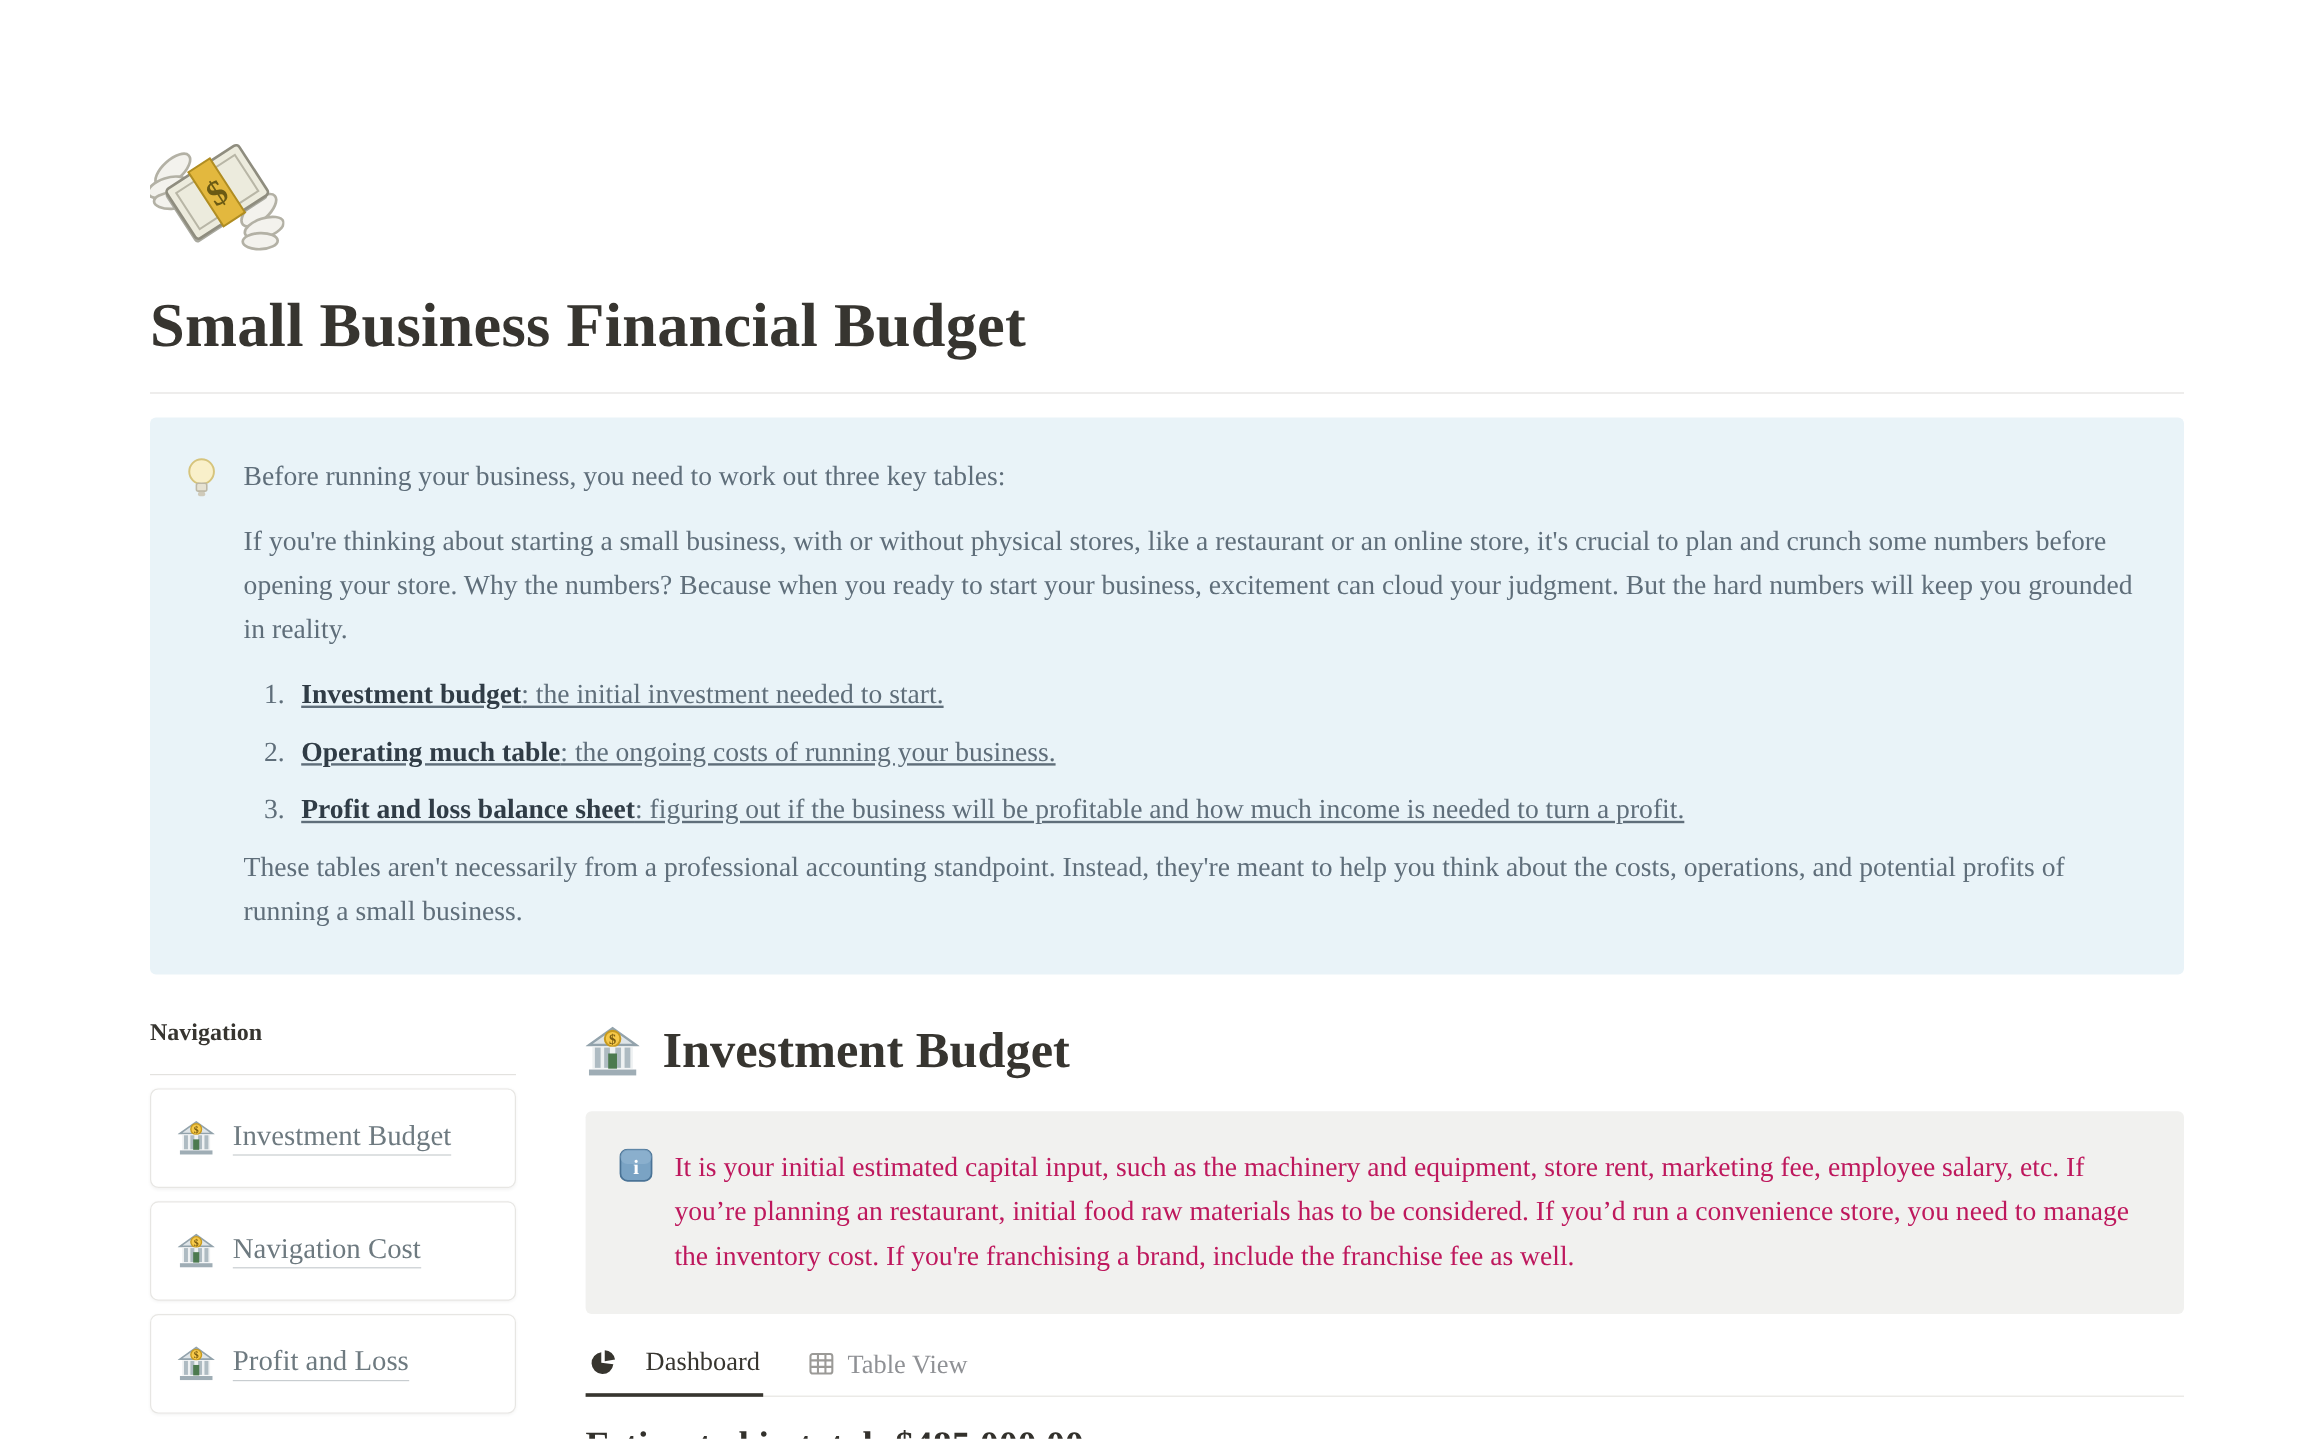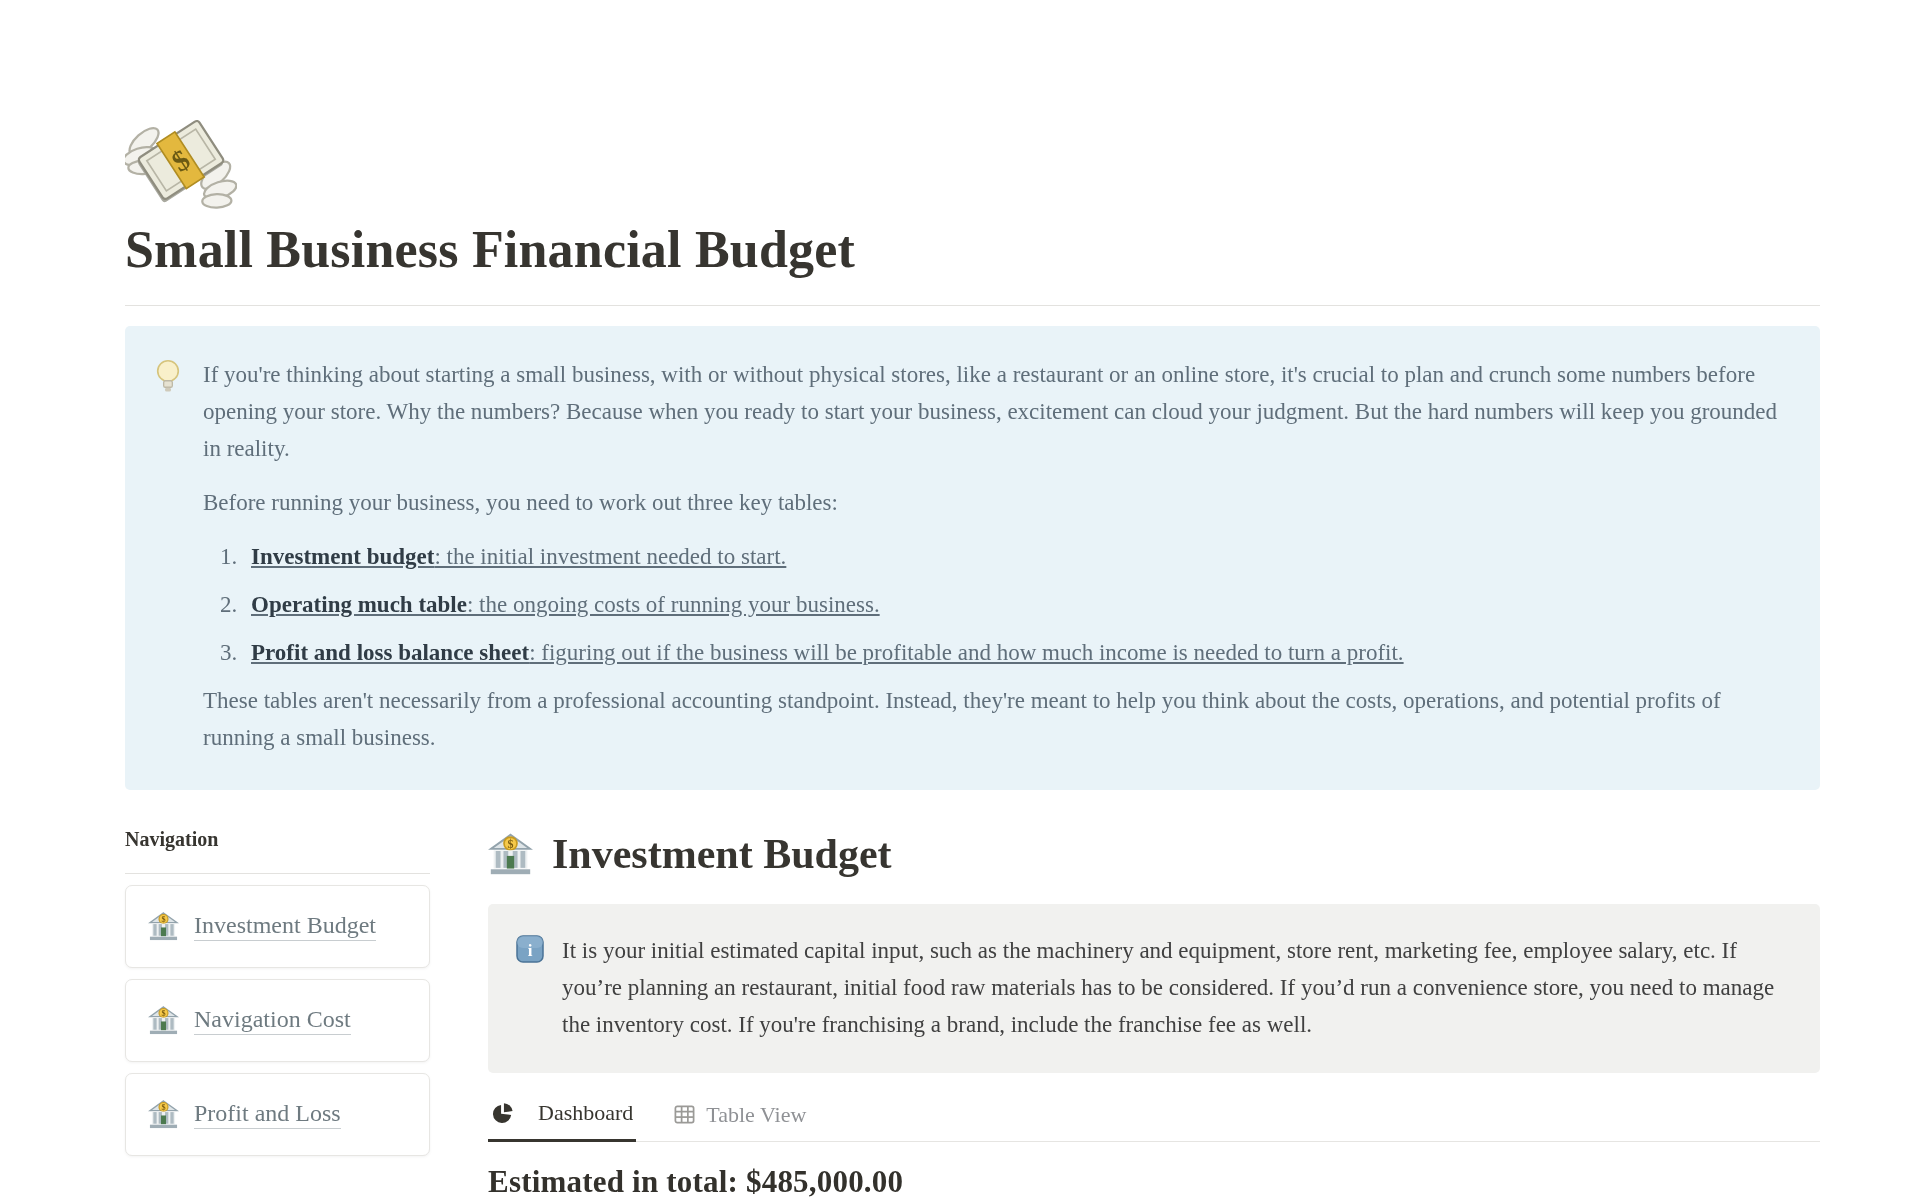"Small Business Financial Budget" .page-title { margin-top: none -> 22px }
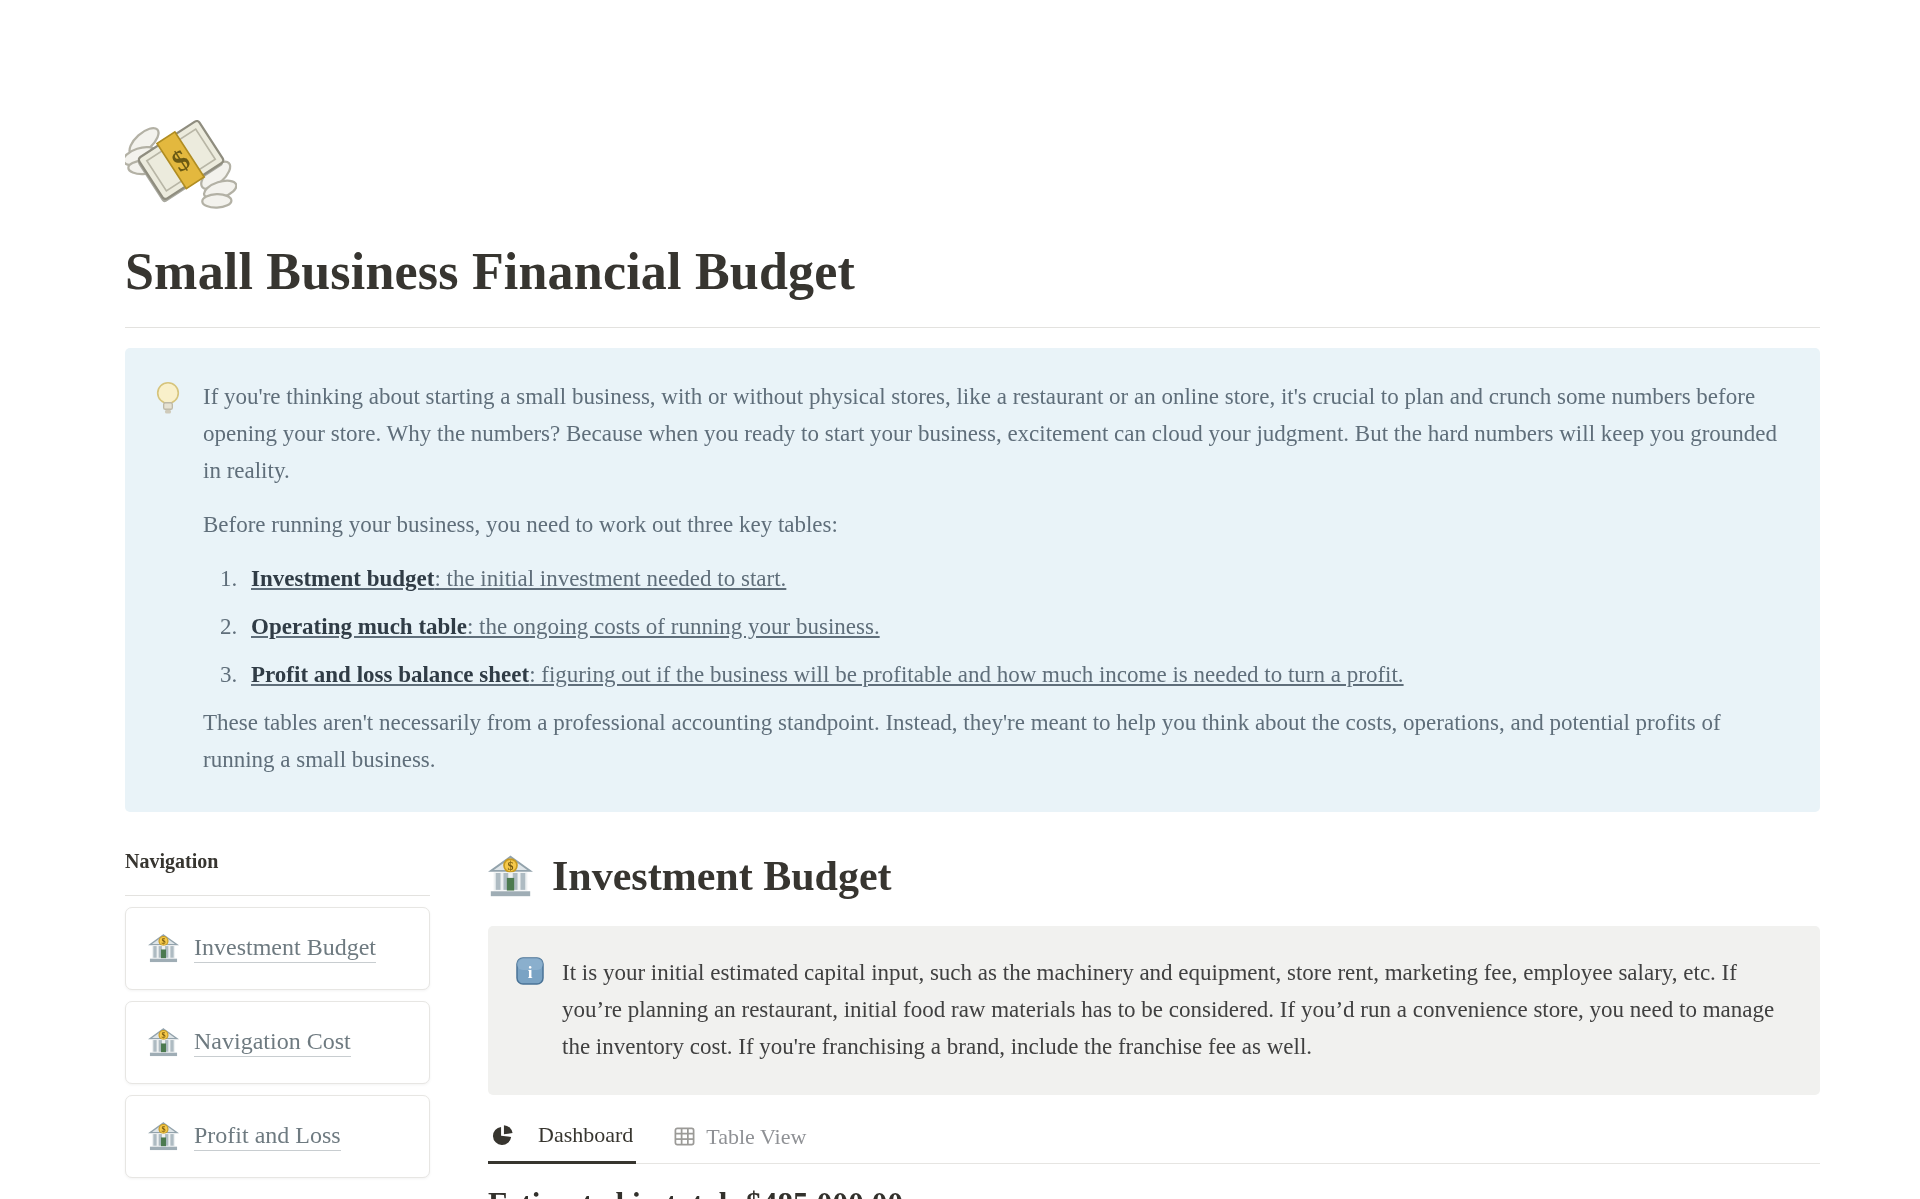"If you're thinking about starting" p { order: before "Before running your business, you" -> after "Before running your business, you" }
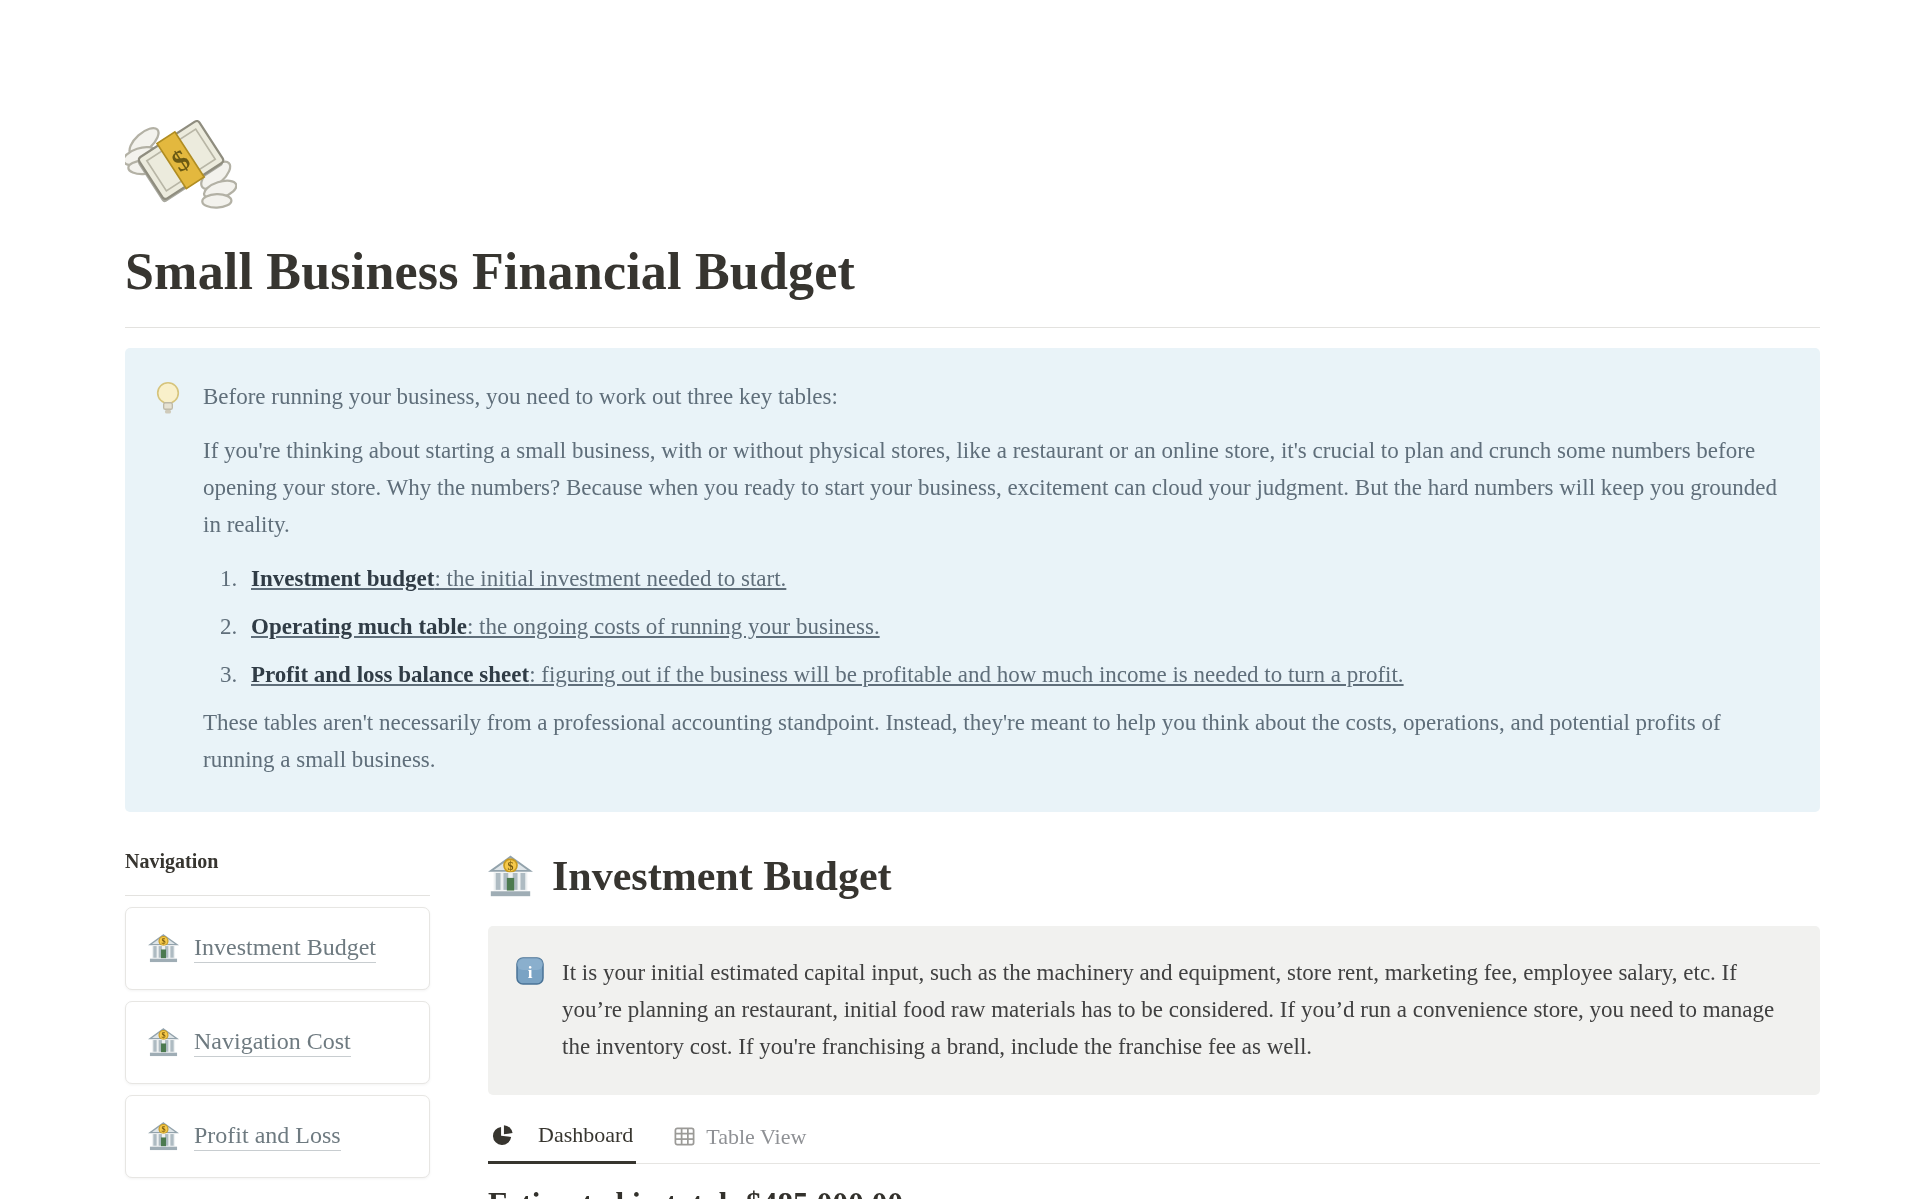"It is your initial estimated" .callout-gray .callout-body { color: #404040 -> #be185d }
